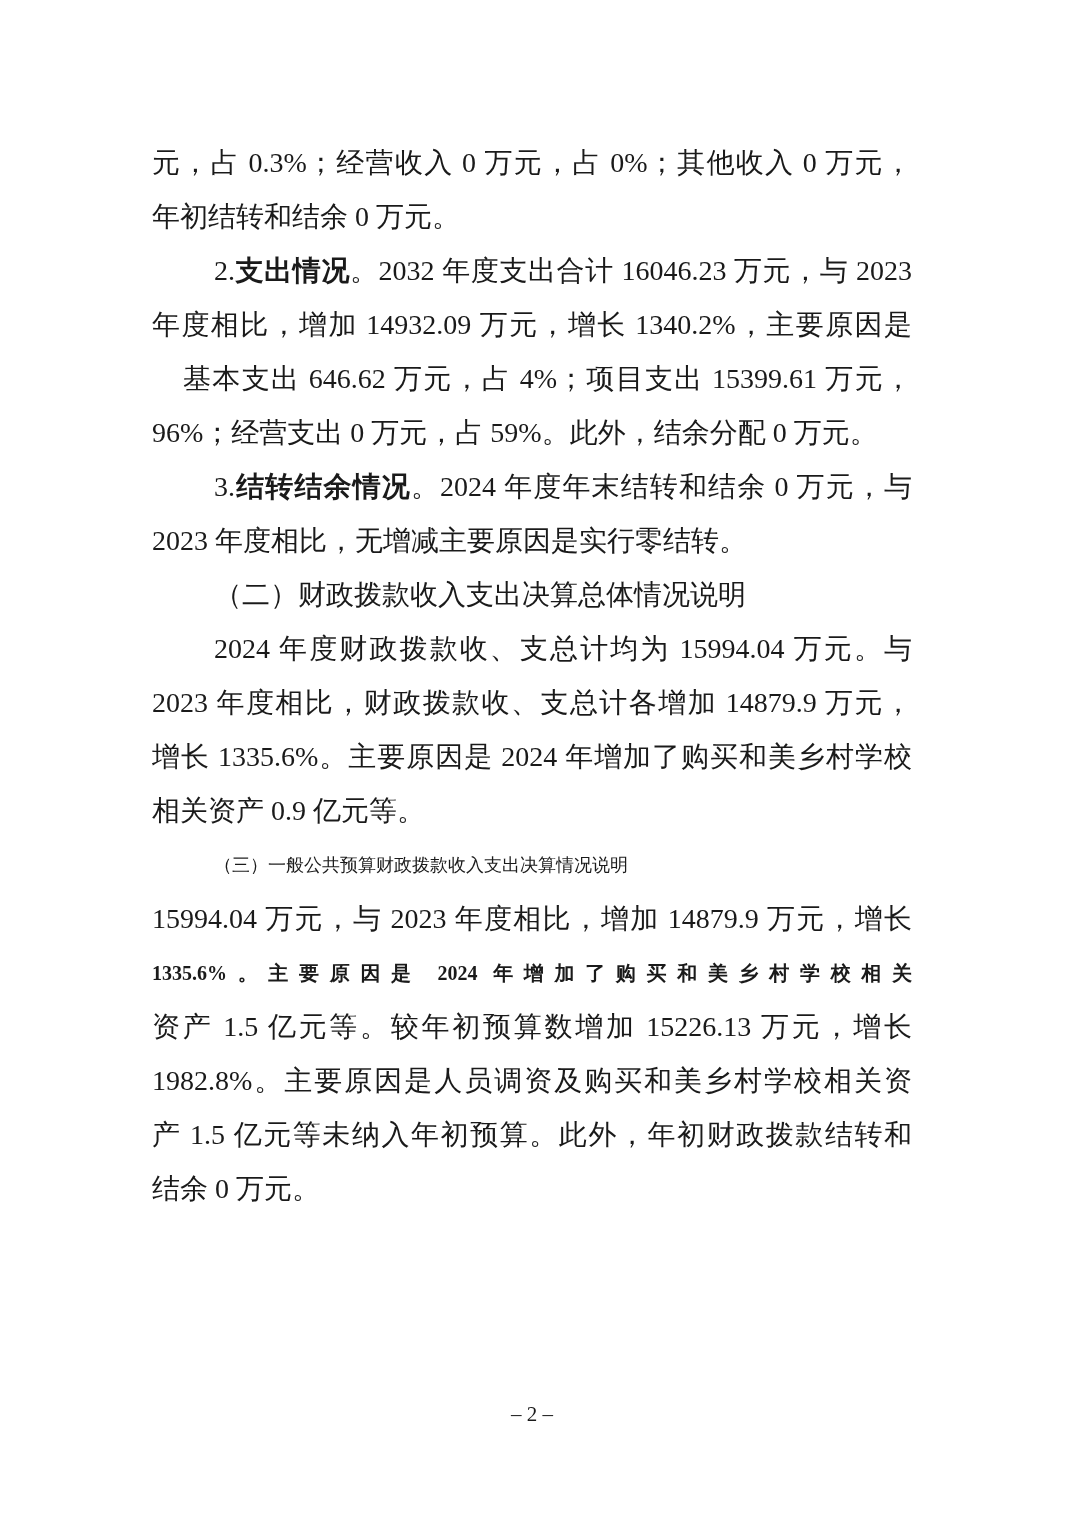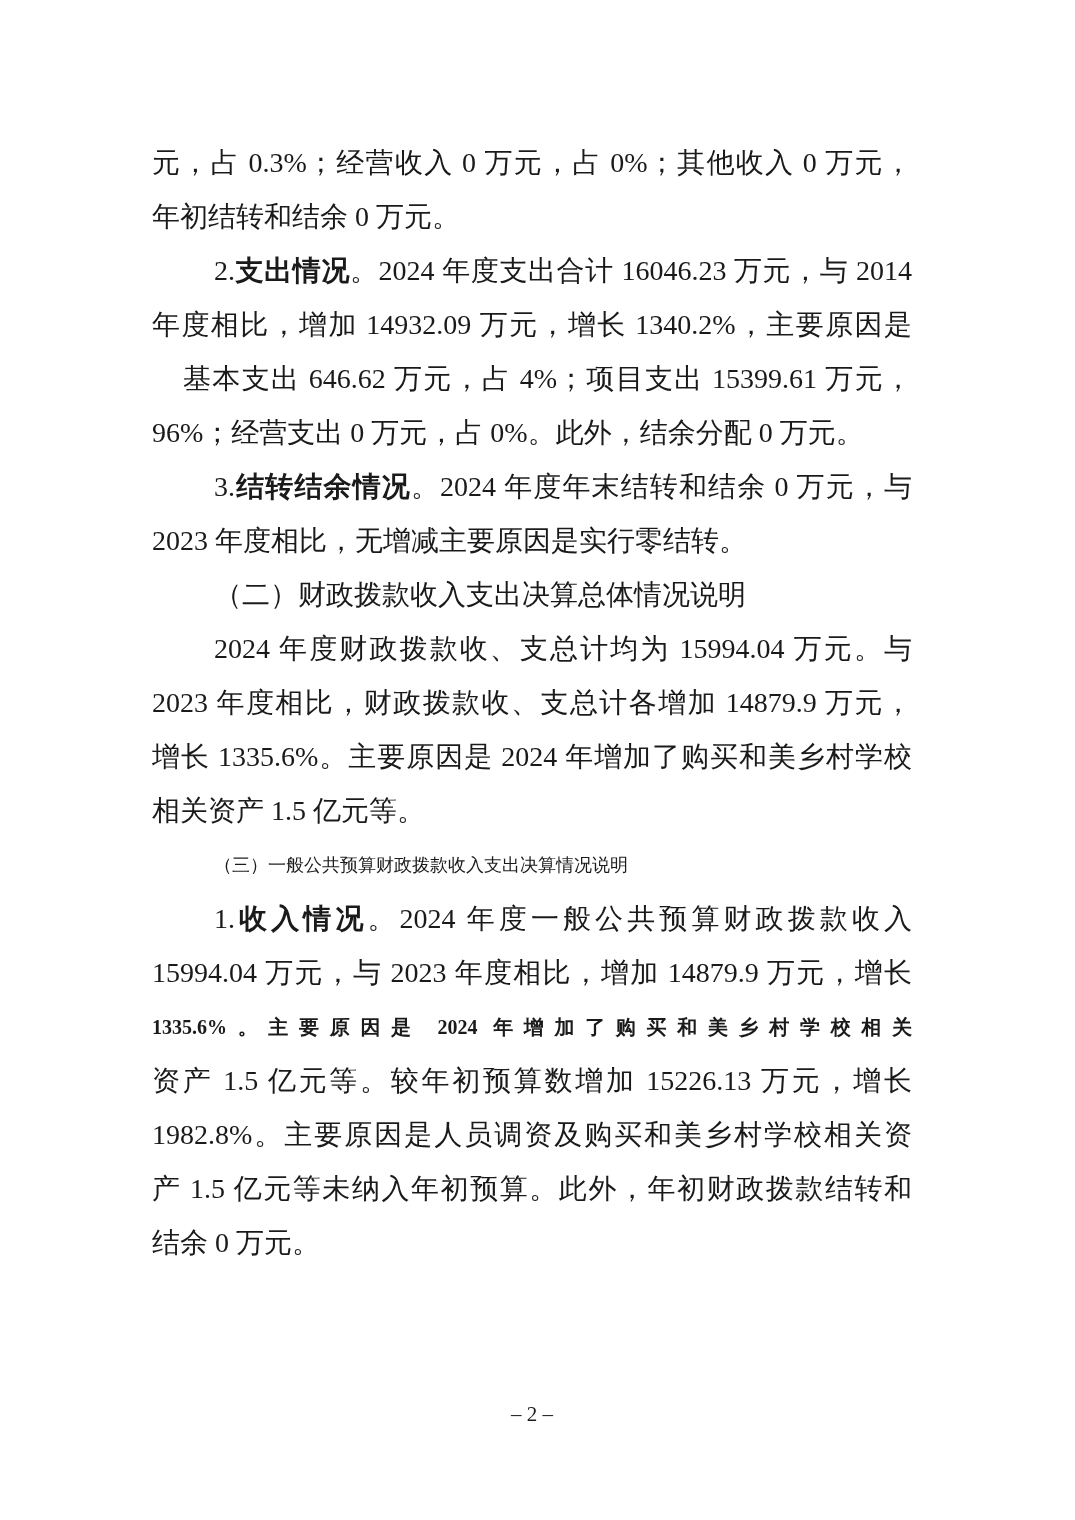"。2024 年度支出合计 16046.23 万元，与 2014" span { text: 2024 年度支出合计 16046.23 万元，与 2014 -> 2032 年度支出合计 16046.23 万元，与 2023 }
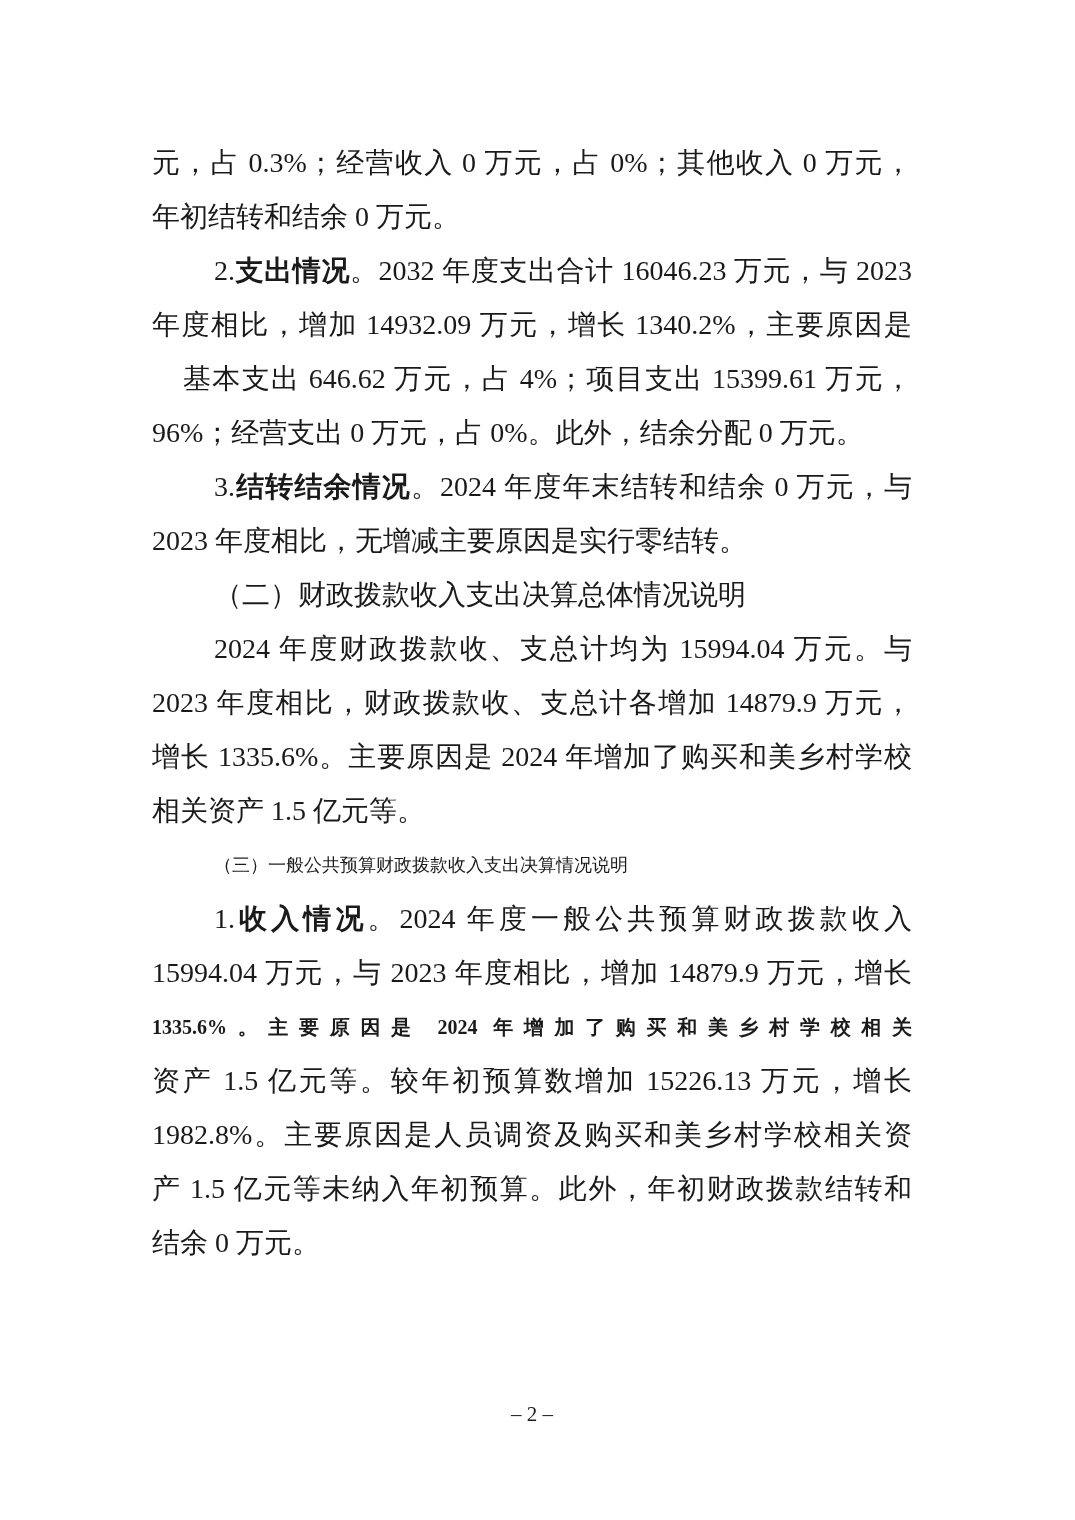"96%；经营支出 0 万元，占 0%。此外，结余分配 0" span { text: 0% -> 59% }
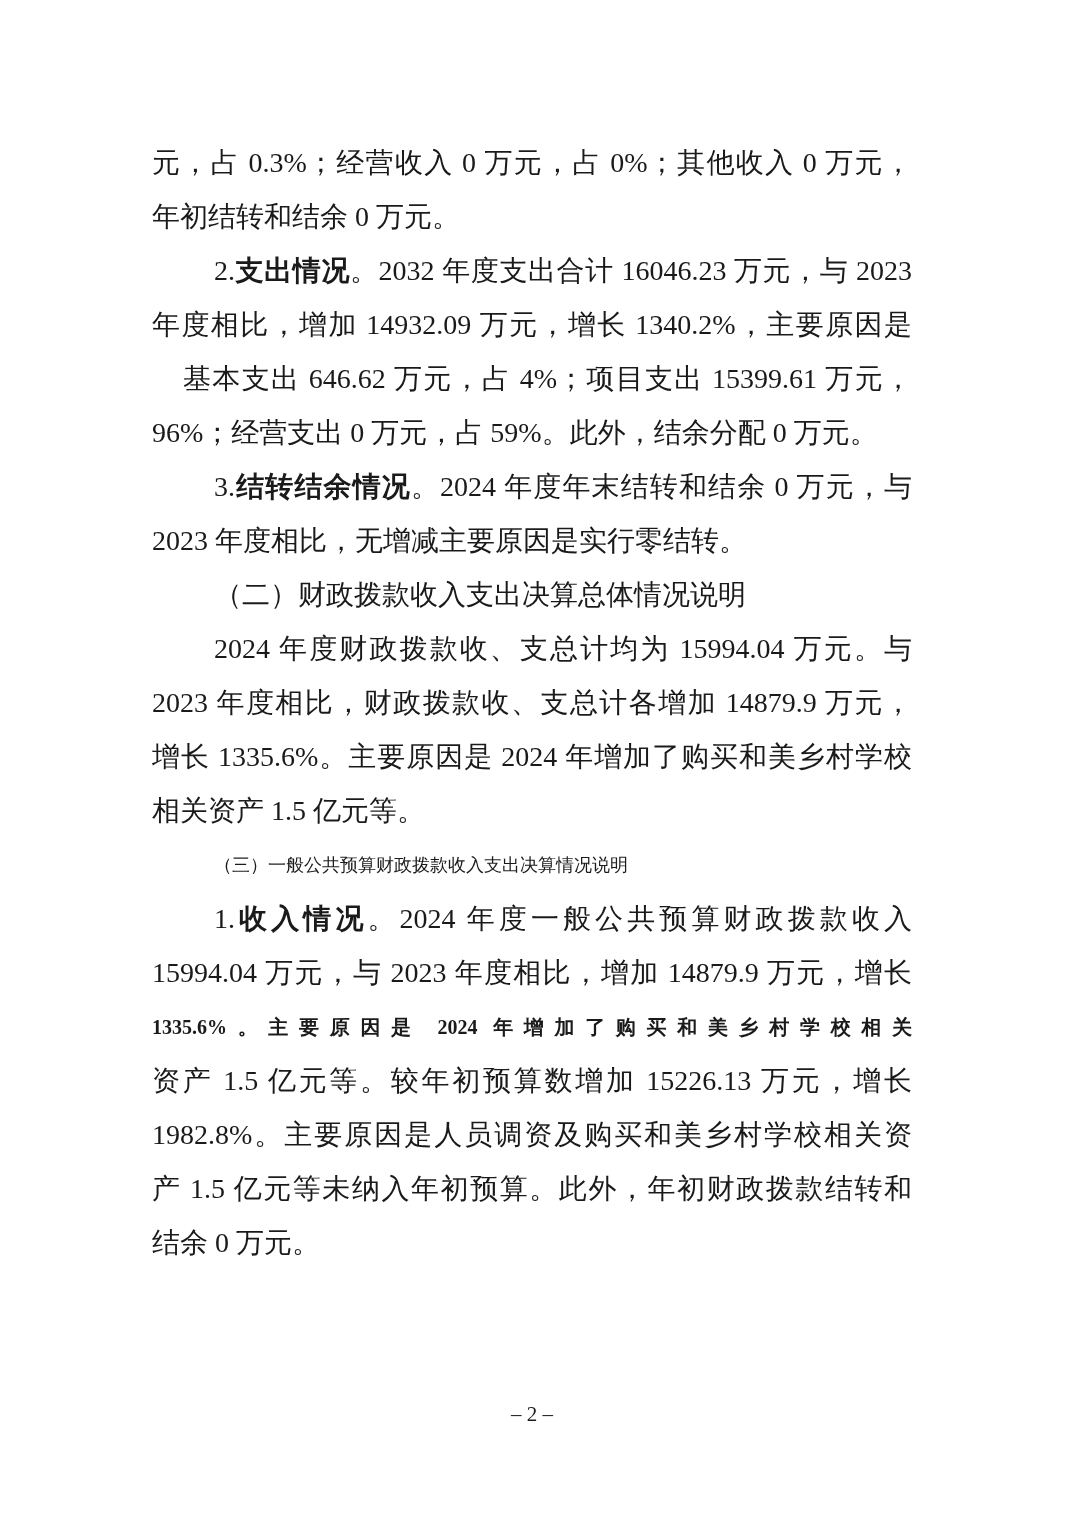"相关资产 1.5 亿元等。" span { text: 1.5 -> 0.9 }
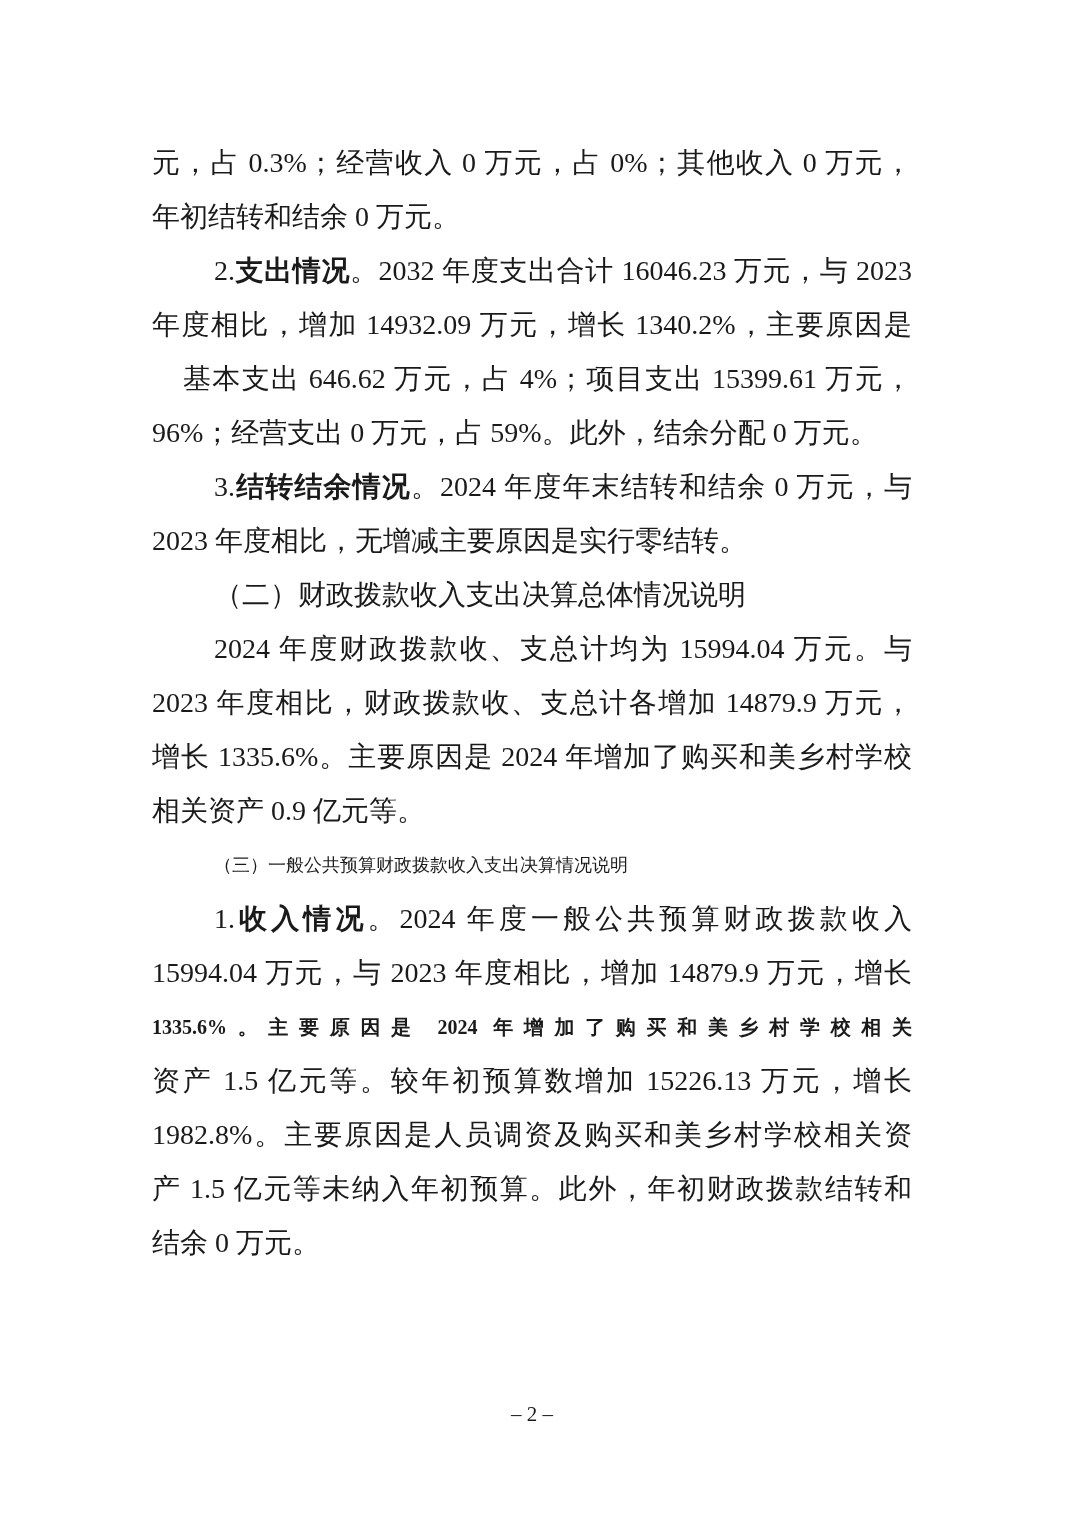"1.收入情况。2024 年度一般公共预算财政拨款收入" div.line { html: <div><span>1.</span><span>收入情况</span><span>。2024 年度一般公共预算财政拨款收入</span></div> -> none }
